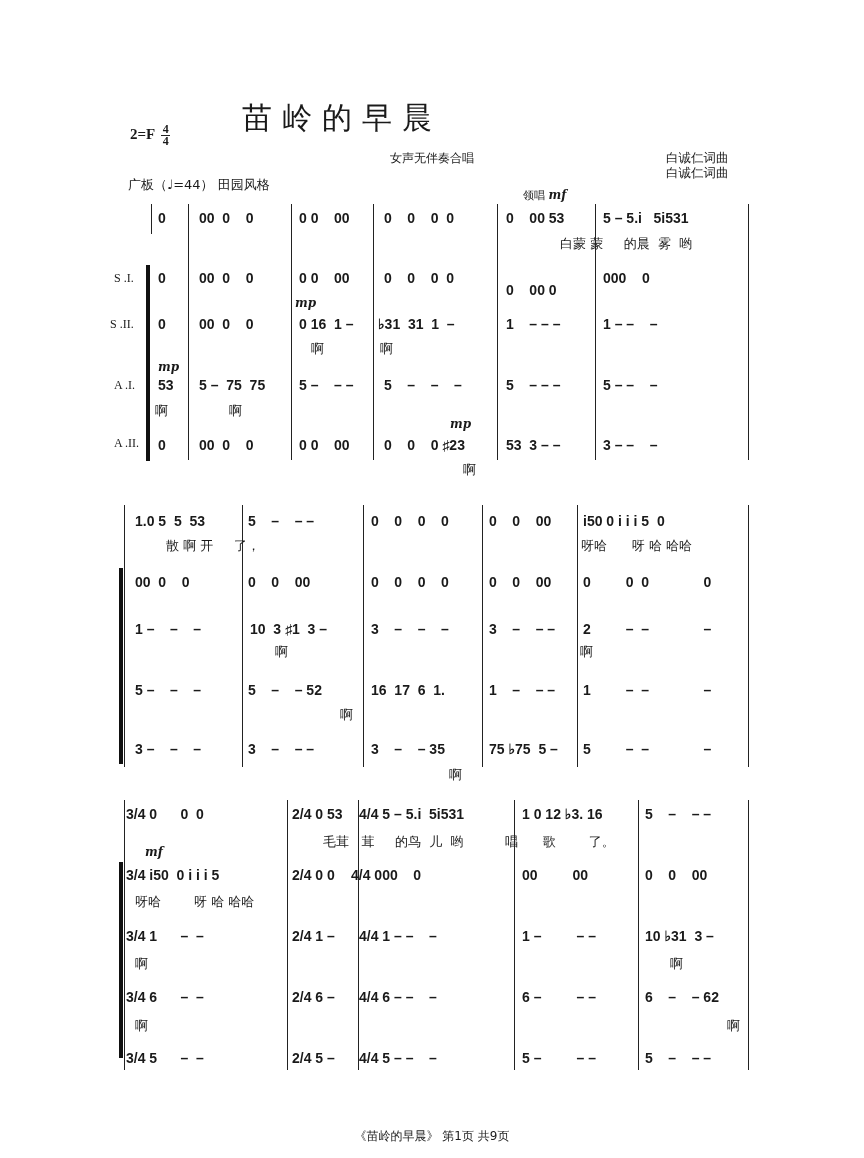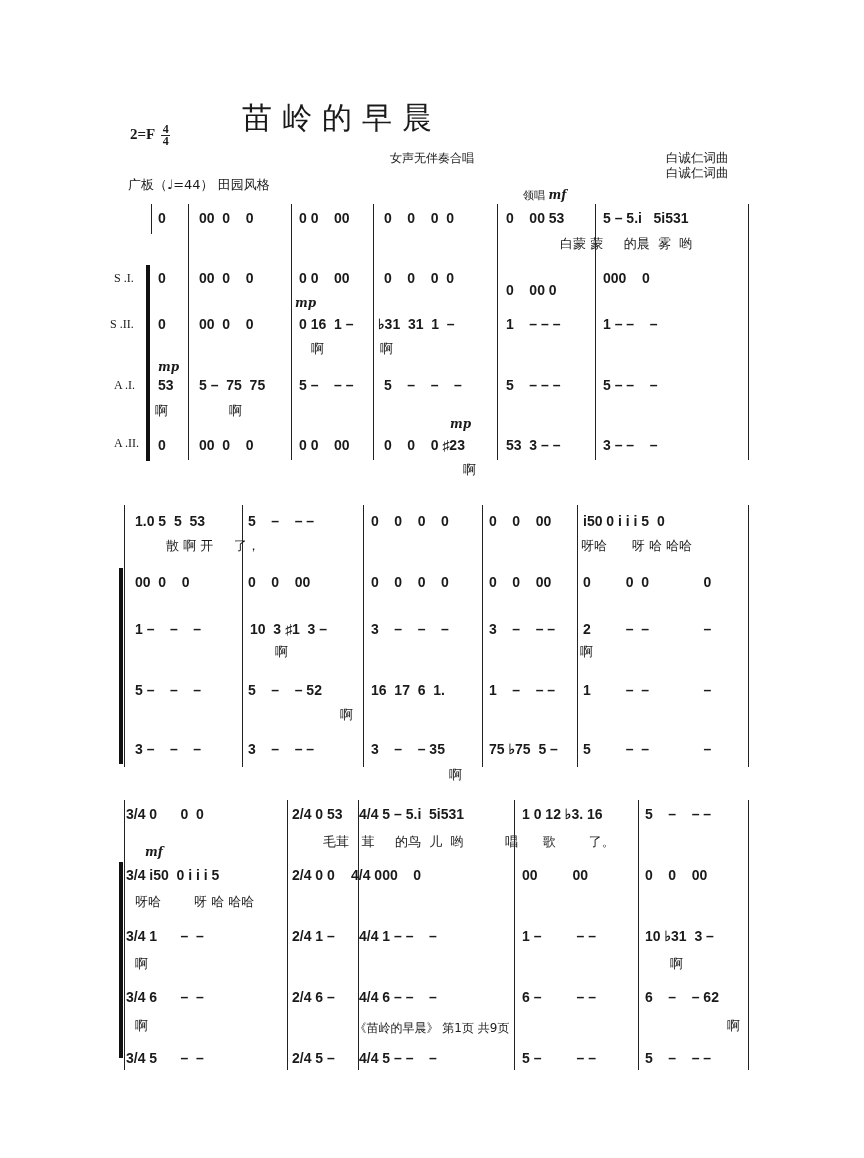"《苗岭的早晨》 第1页 共9页" .footer { top: 1020px -> 1128px }
